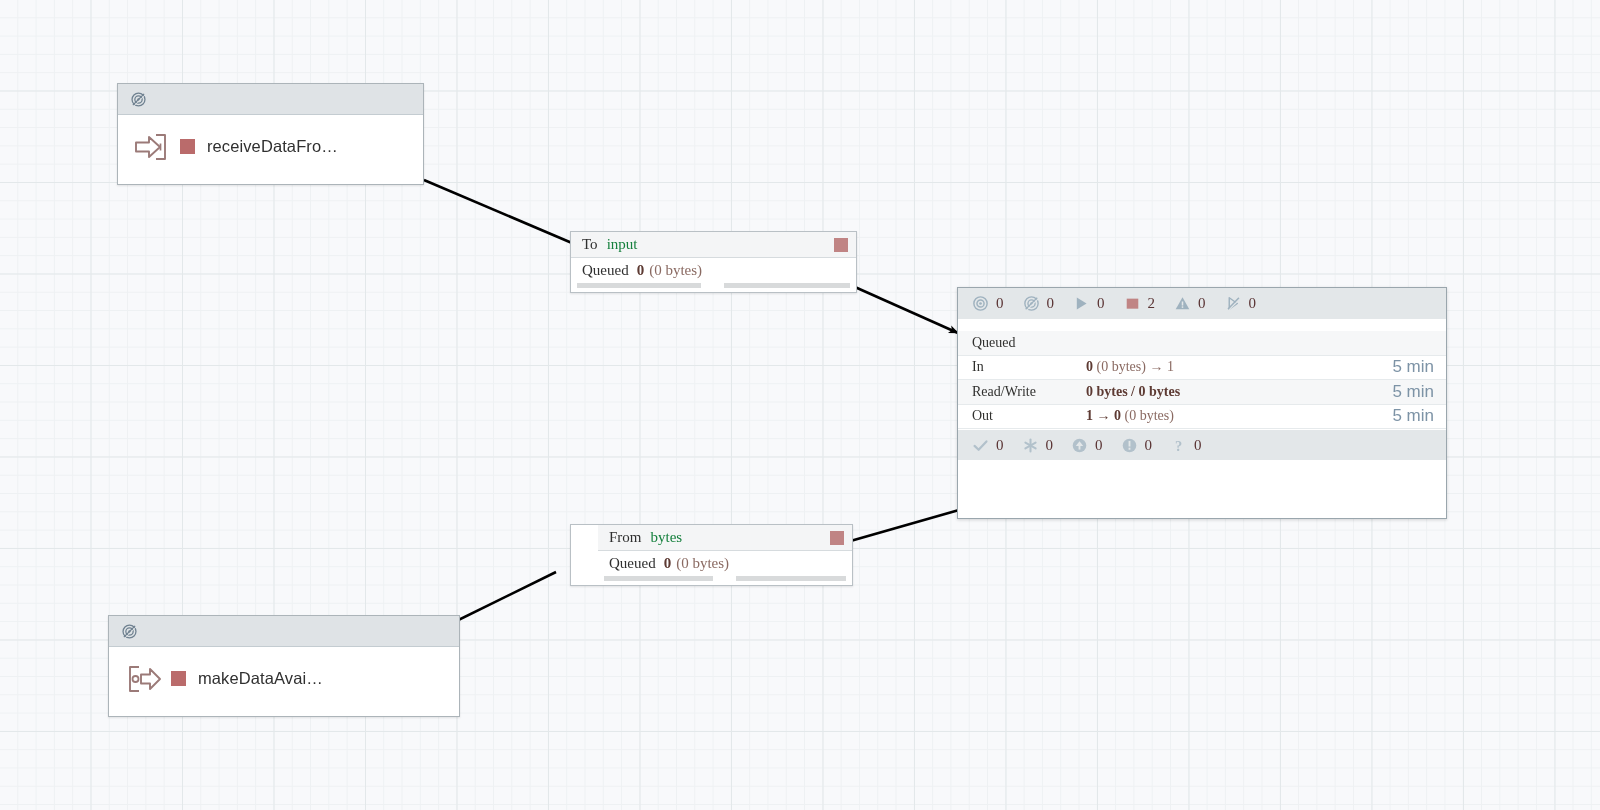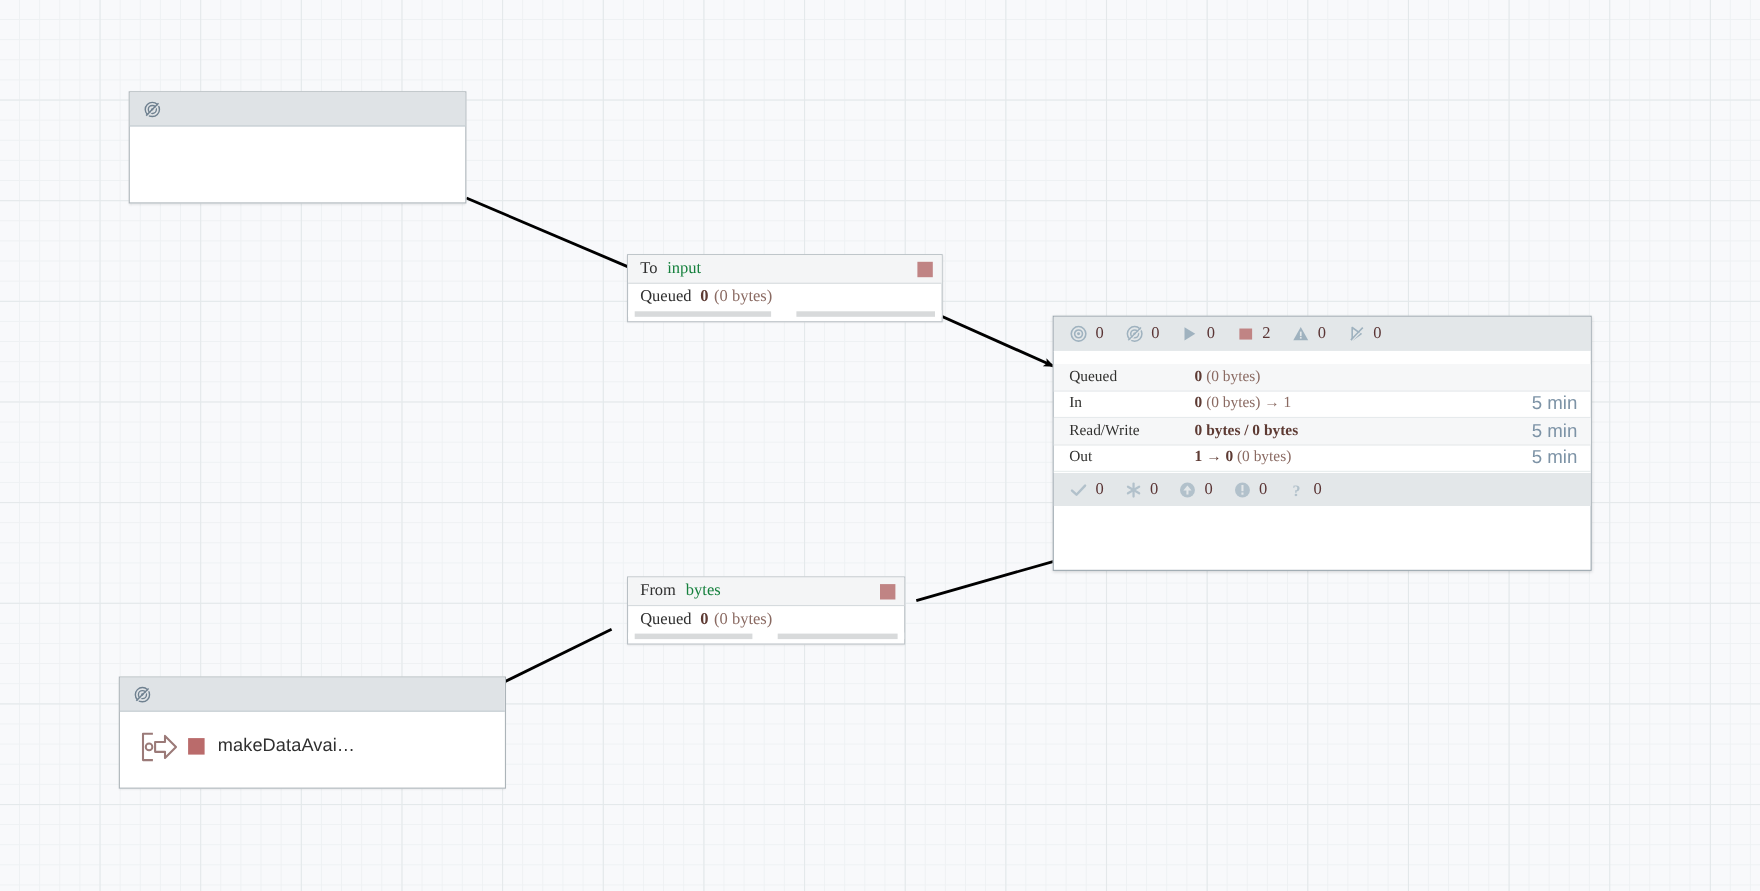"receiveDataFro…" div.pb-body { html: none -> <div> <span> <svg> <path></path> <path></path> <line></line> </svg> </span> <span></span> <span>receiveDataFro…</span> </div> }
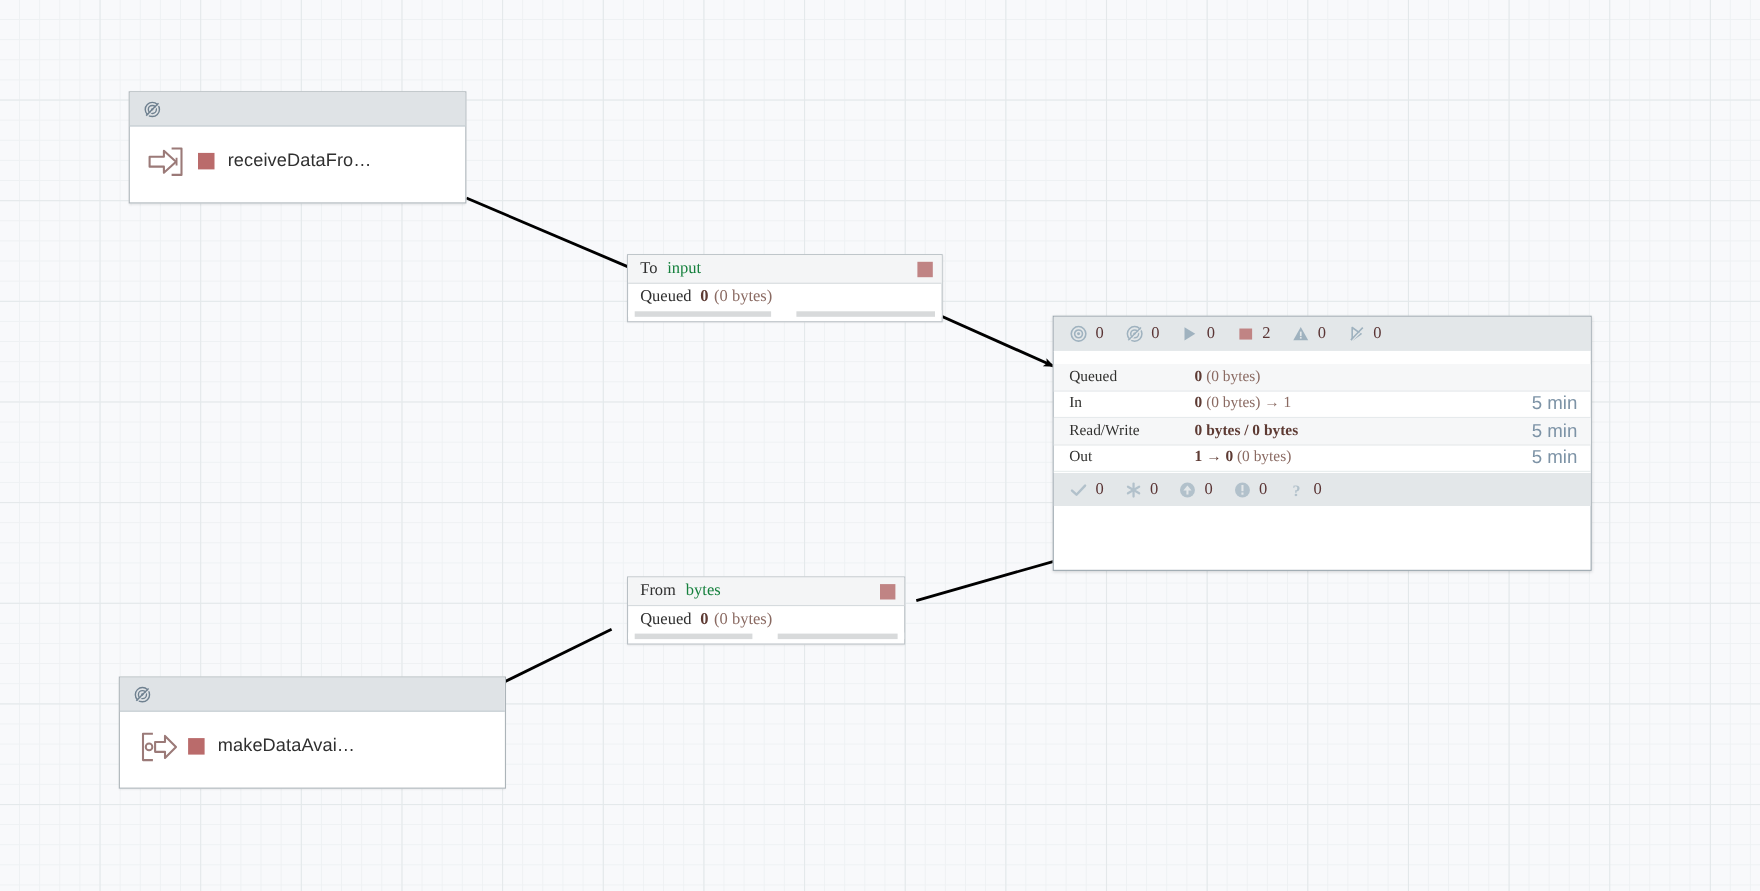"0 (0 bytes)" span.v { html: <span><b>0</b><span> (0 bytes)</span></span> -> none }
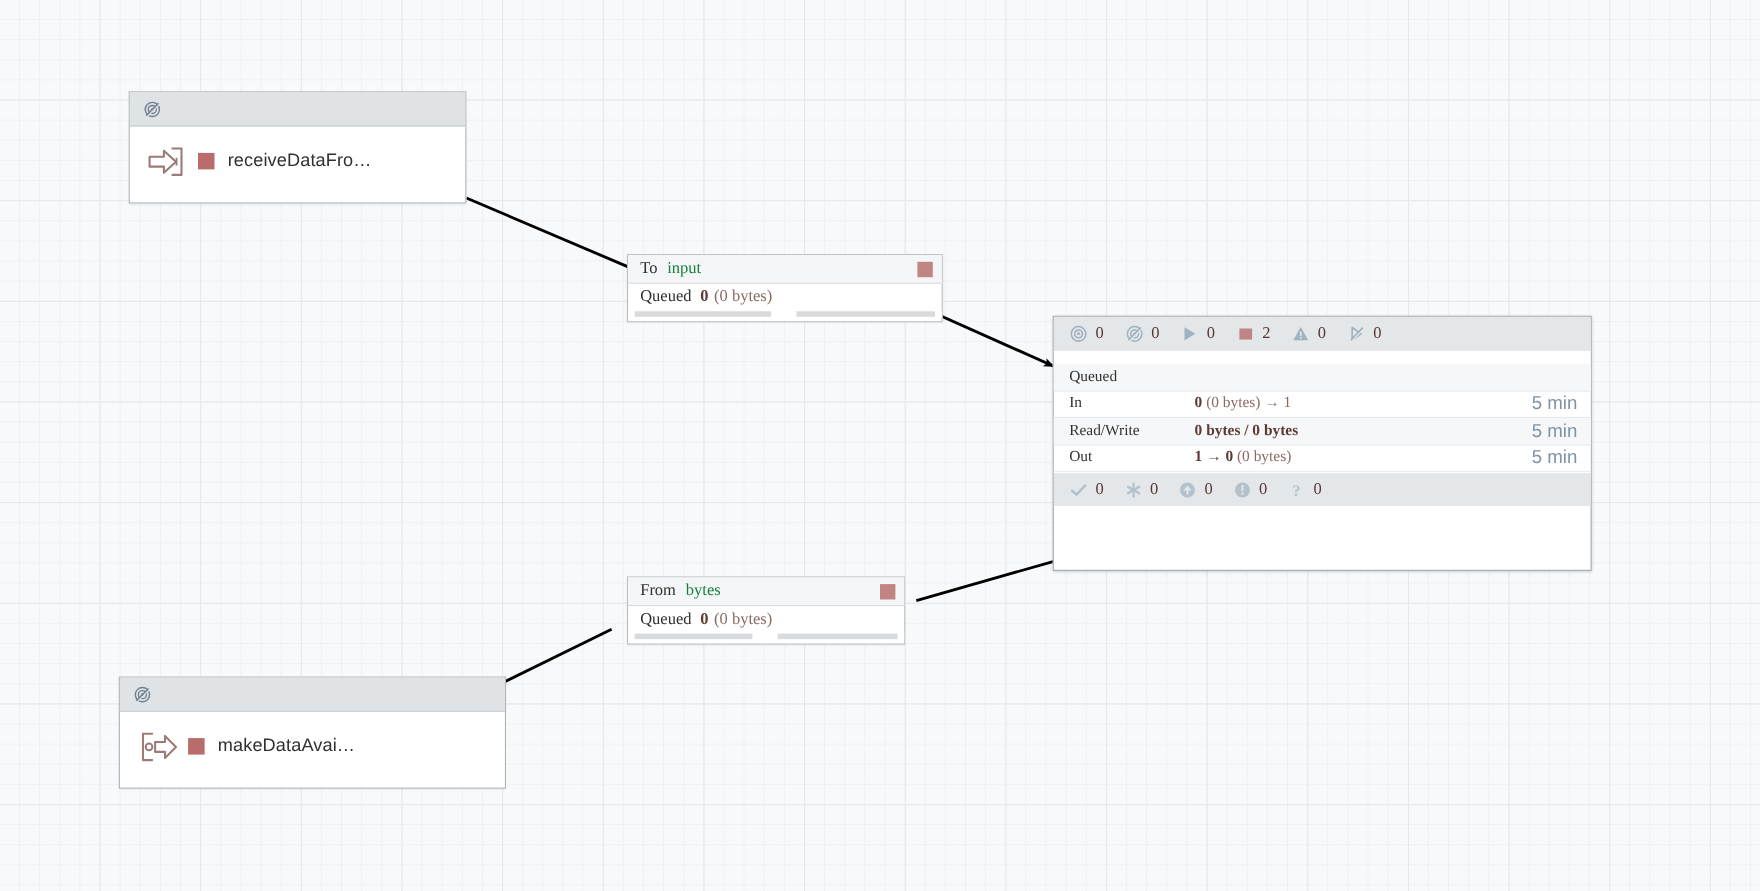"From" div.conn { padding-left: none -> 27px; width: 253px -> 283px }
